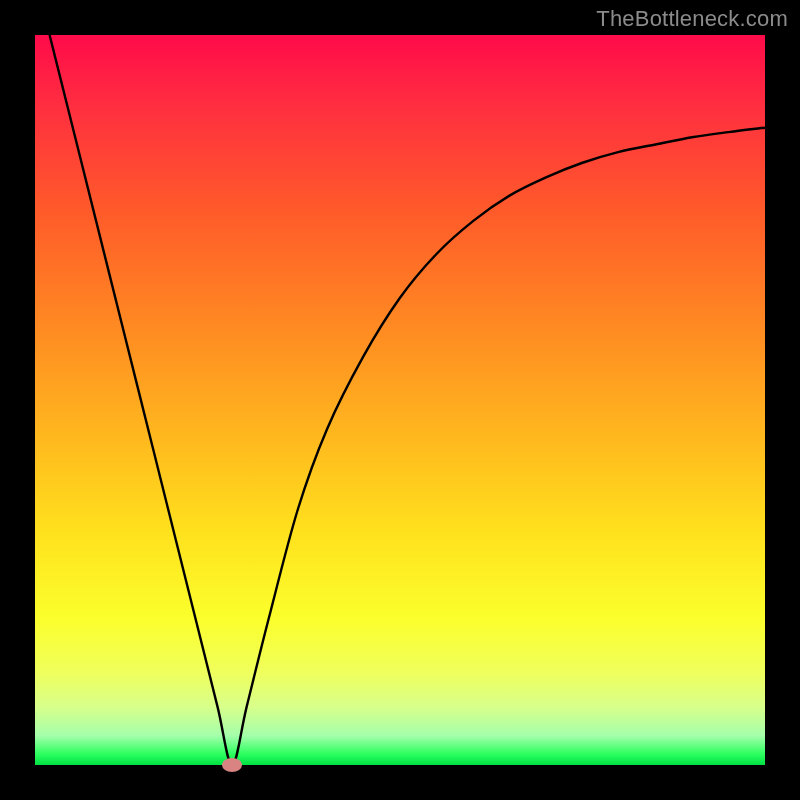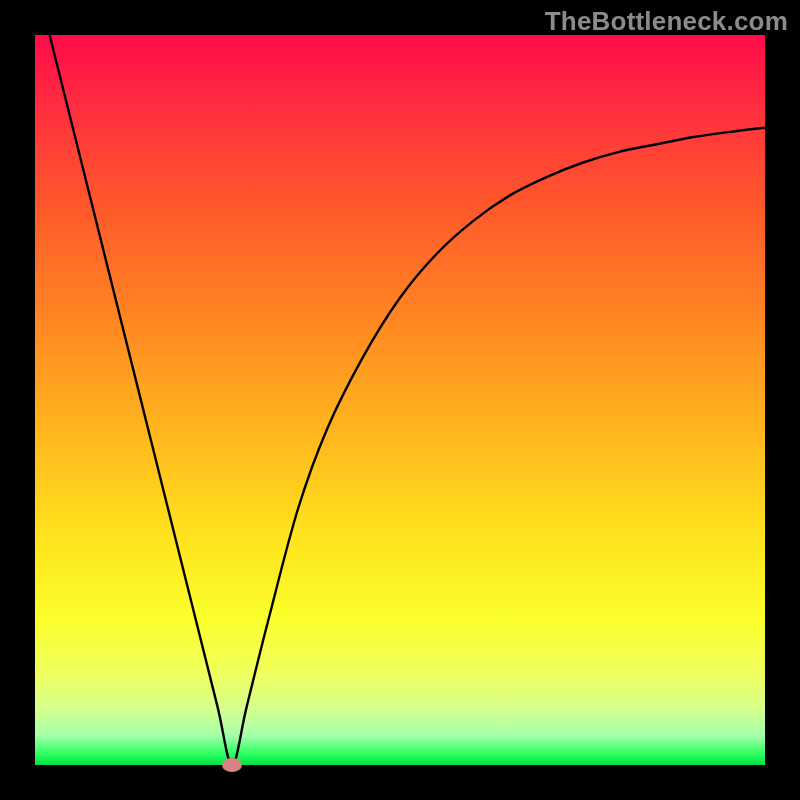"TheBottleneck.com" .watermark { font-size: 26px -> 22px; font-weight: 700 -> 400 }
